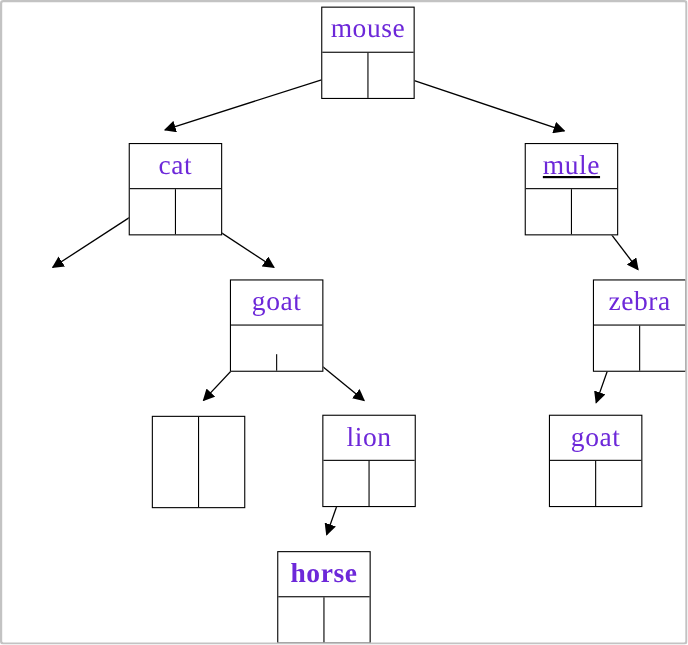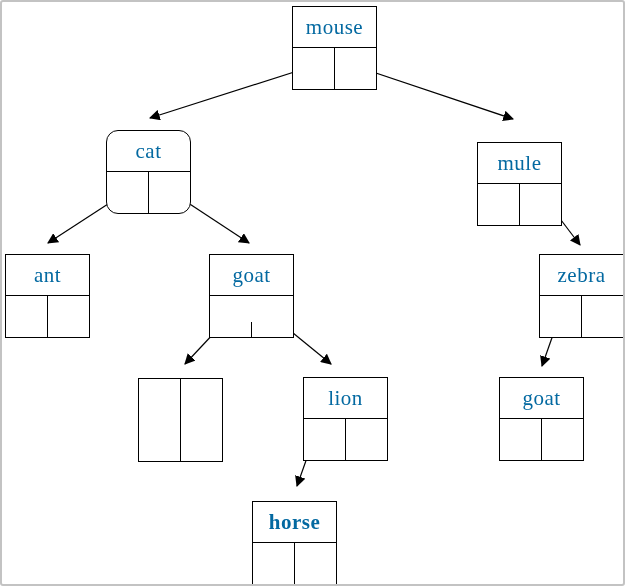"mouse" .node-label { color: #0369a1 -> #6d28d9; font-size: 21px -> 25px }
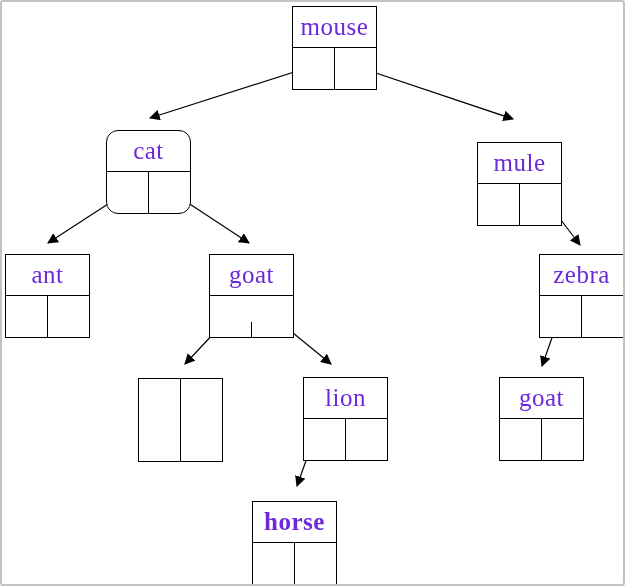"cat" #node-cat { border-radius: 12px -> none; left: 104px -> 115px }
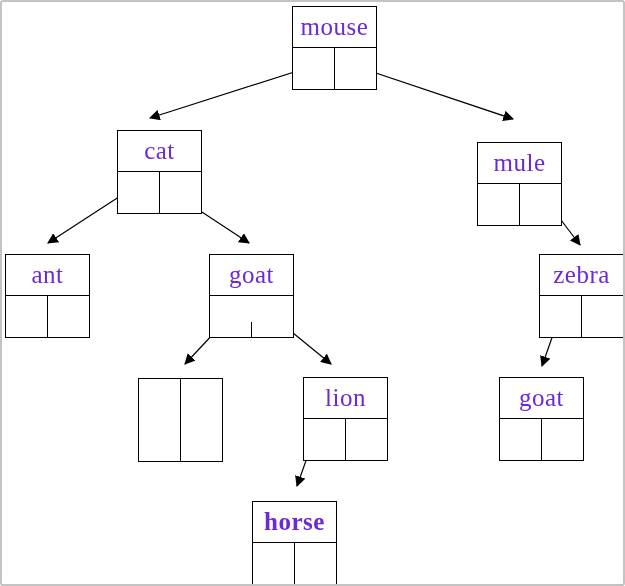"mule" #node-mule { text-decoration: none -> underline; top: 140px -> 128px }
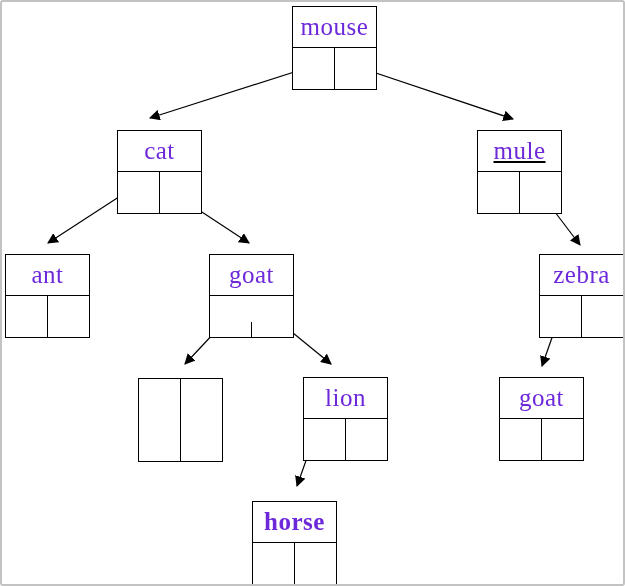"ant" div.node { html: <div> <div>ant</div> <div> <div></div> <div></div> </div> </div> -> none }
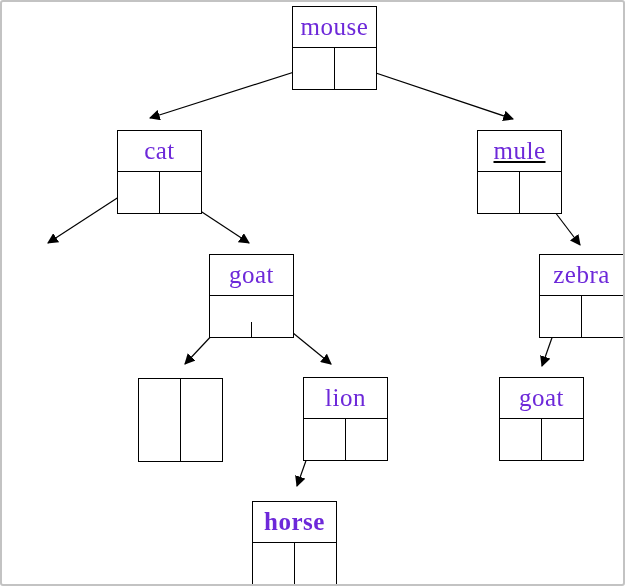"lion" #node-lion { margin-left: 10px -> none }
